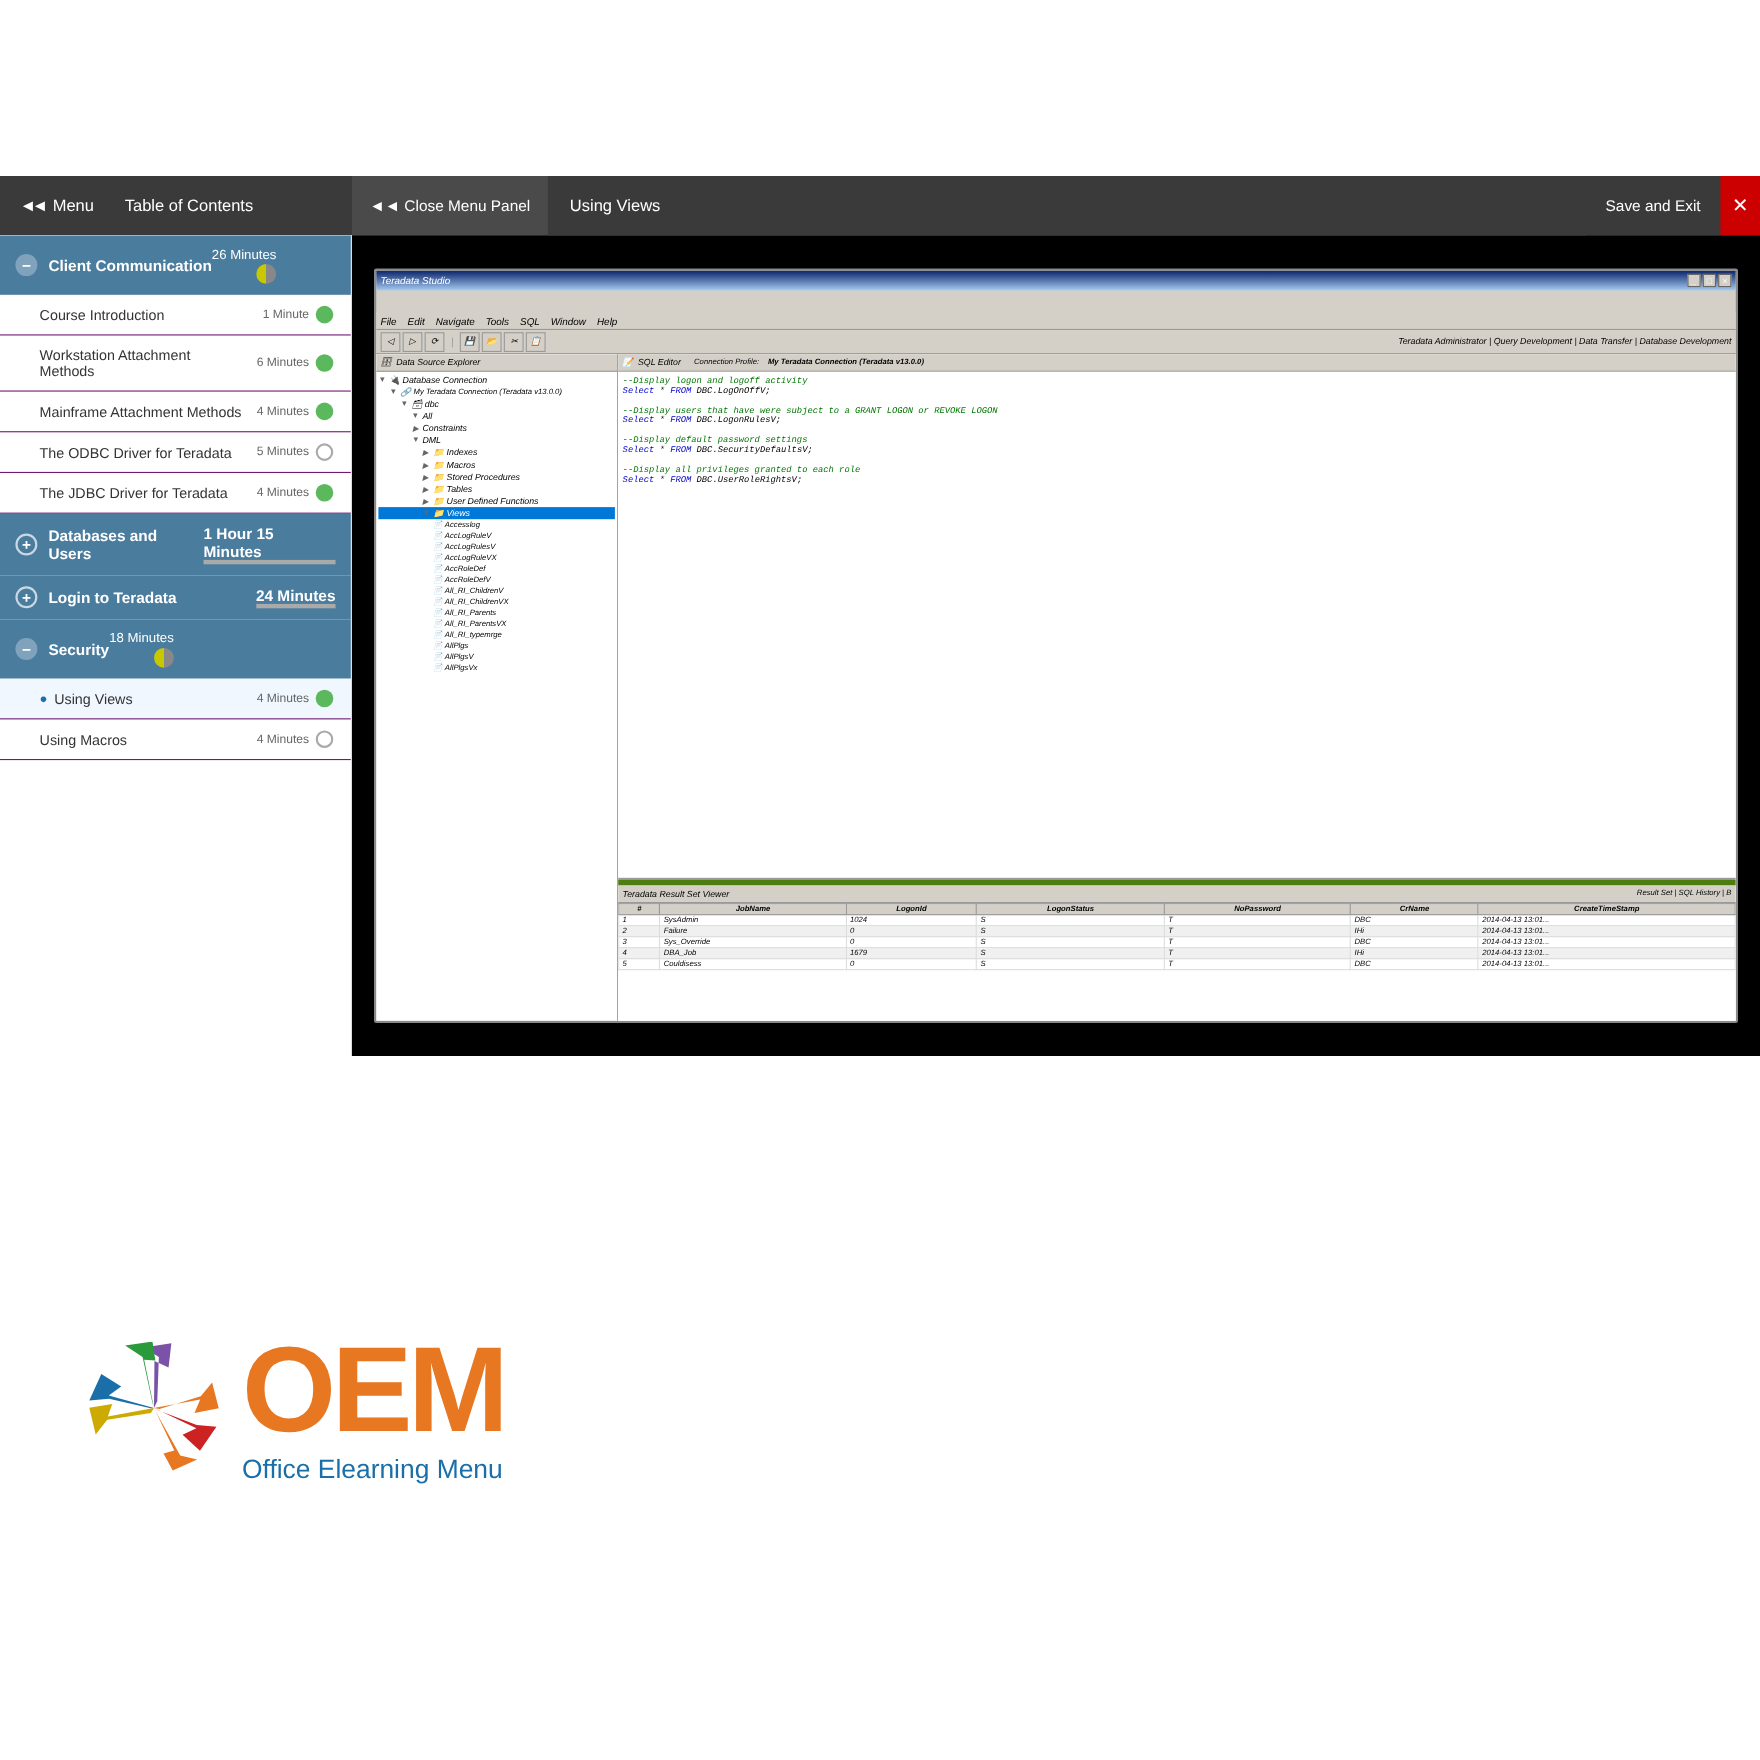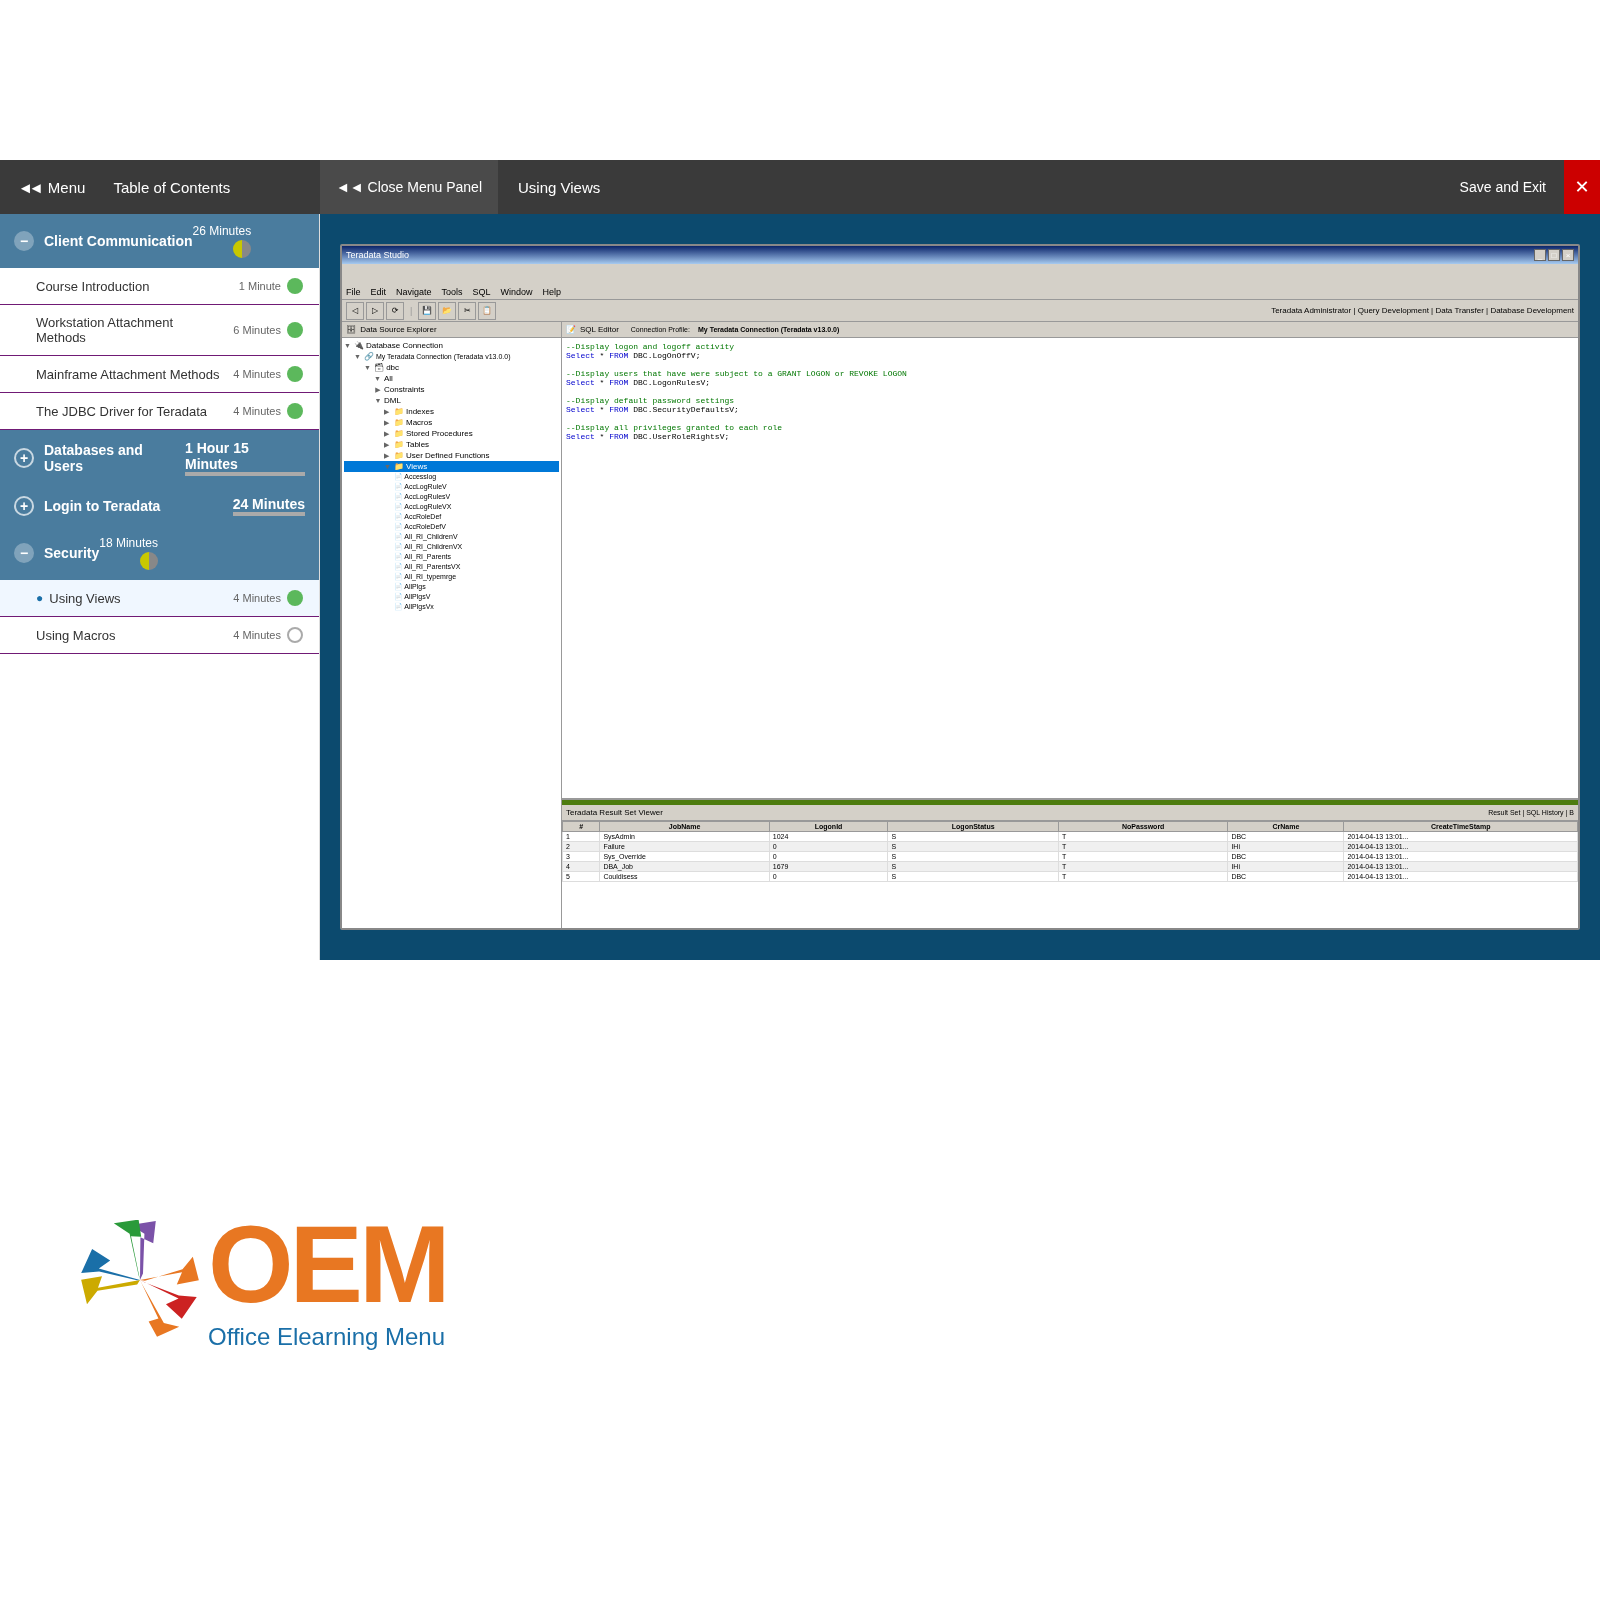"Teradata Studio" .content-area { background: #0c4a6e -> #000000; font-style: none -> italic }
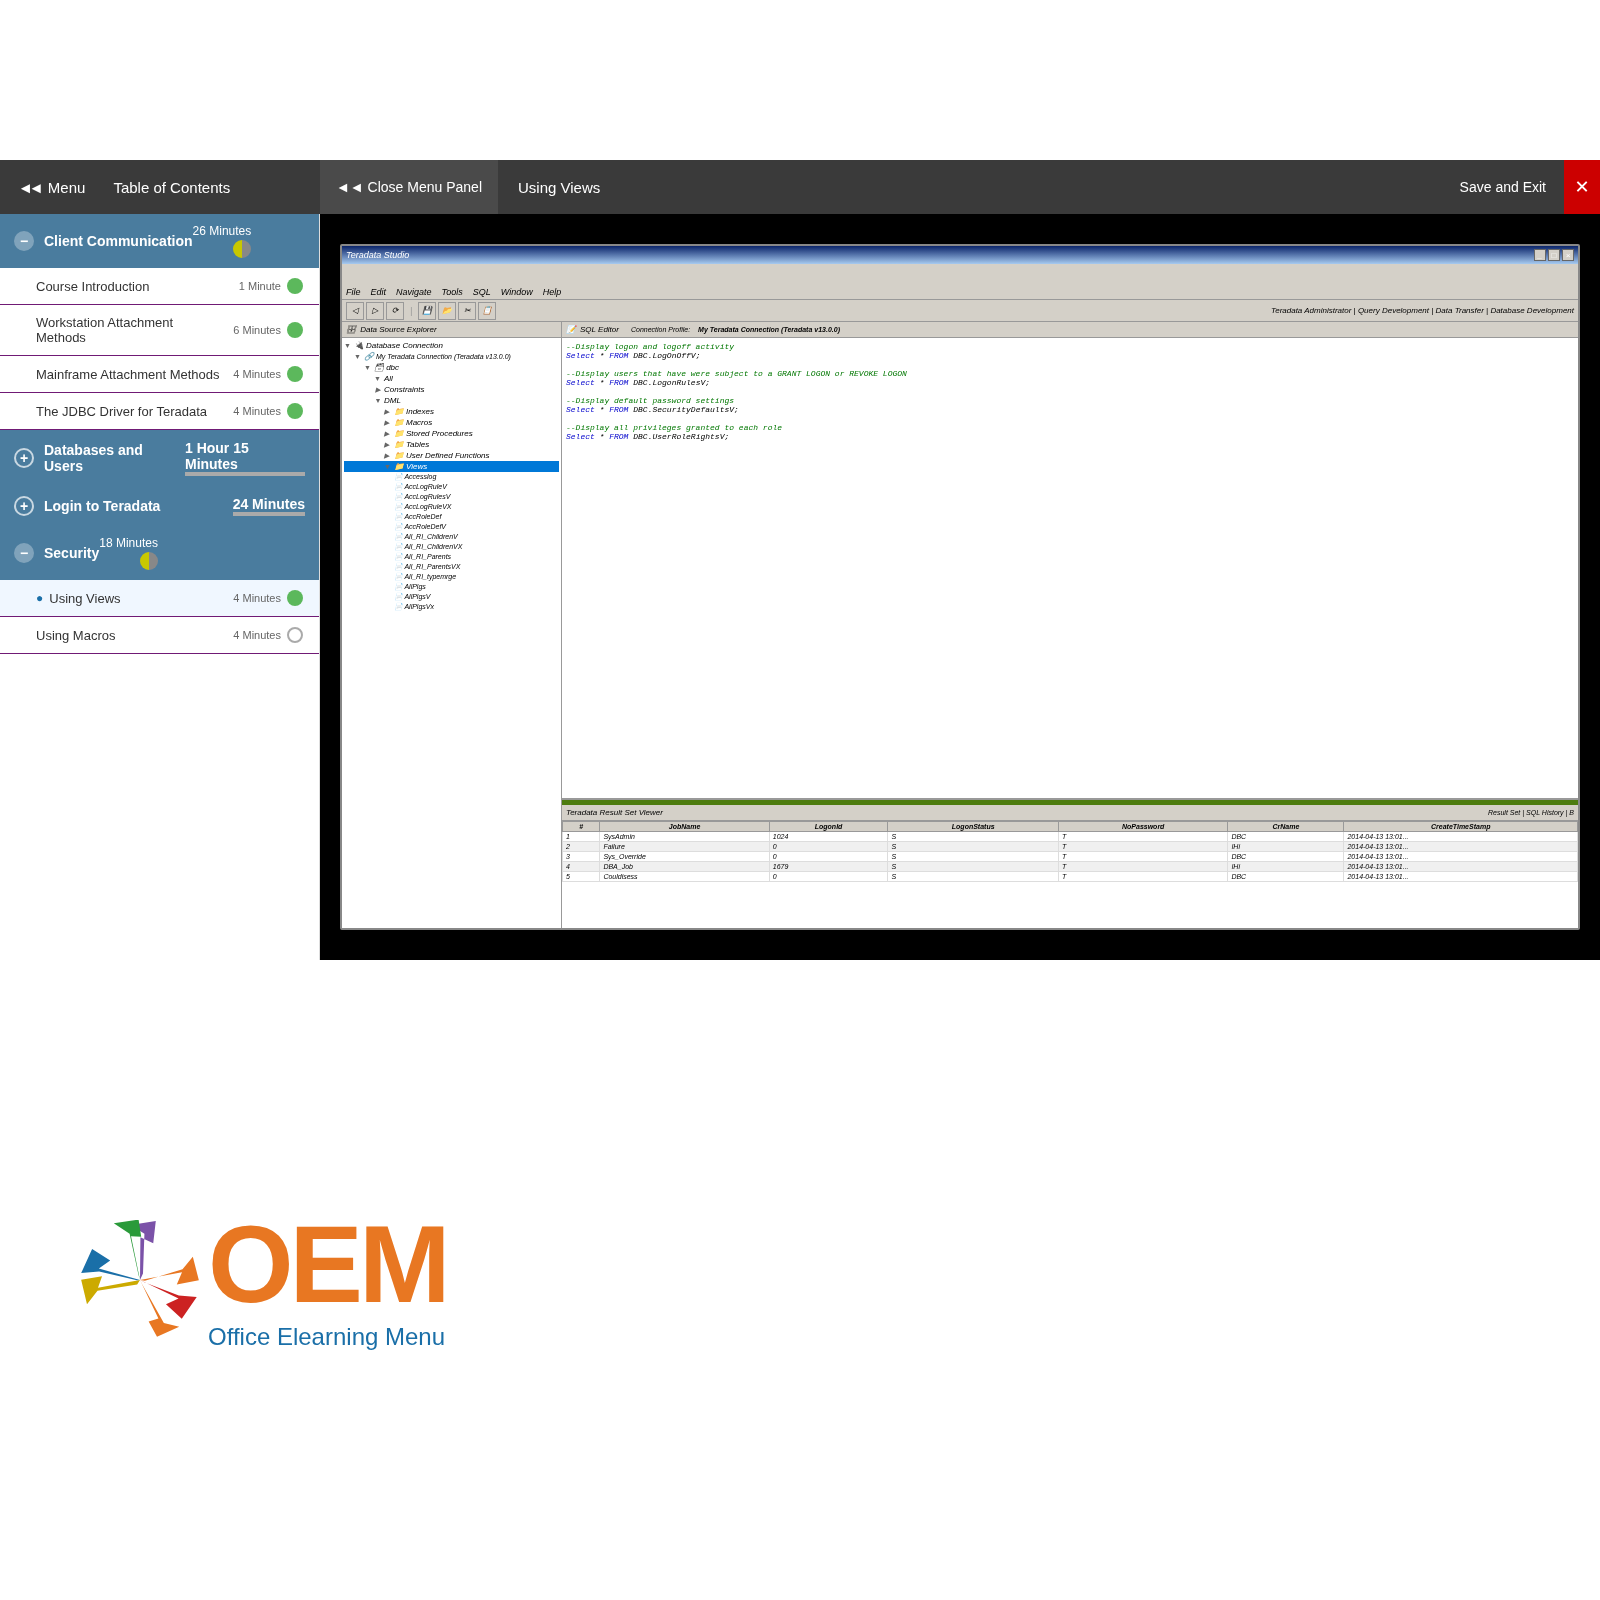"The ODBC Driver for Teradata" div.lesson-item { html: none -> <div> <span>The ODBC Driver for Teradata</span> <span>5 Minutes</span> <div></div> </div> }
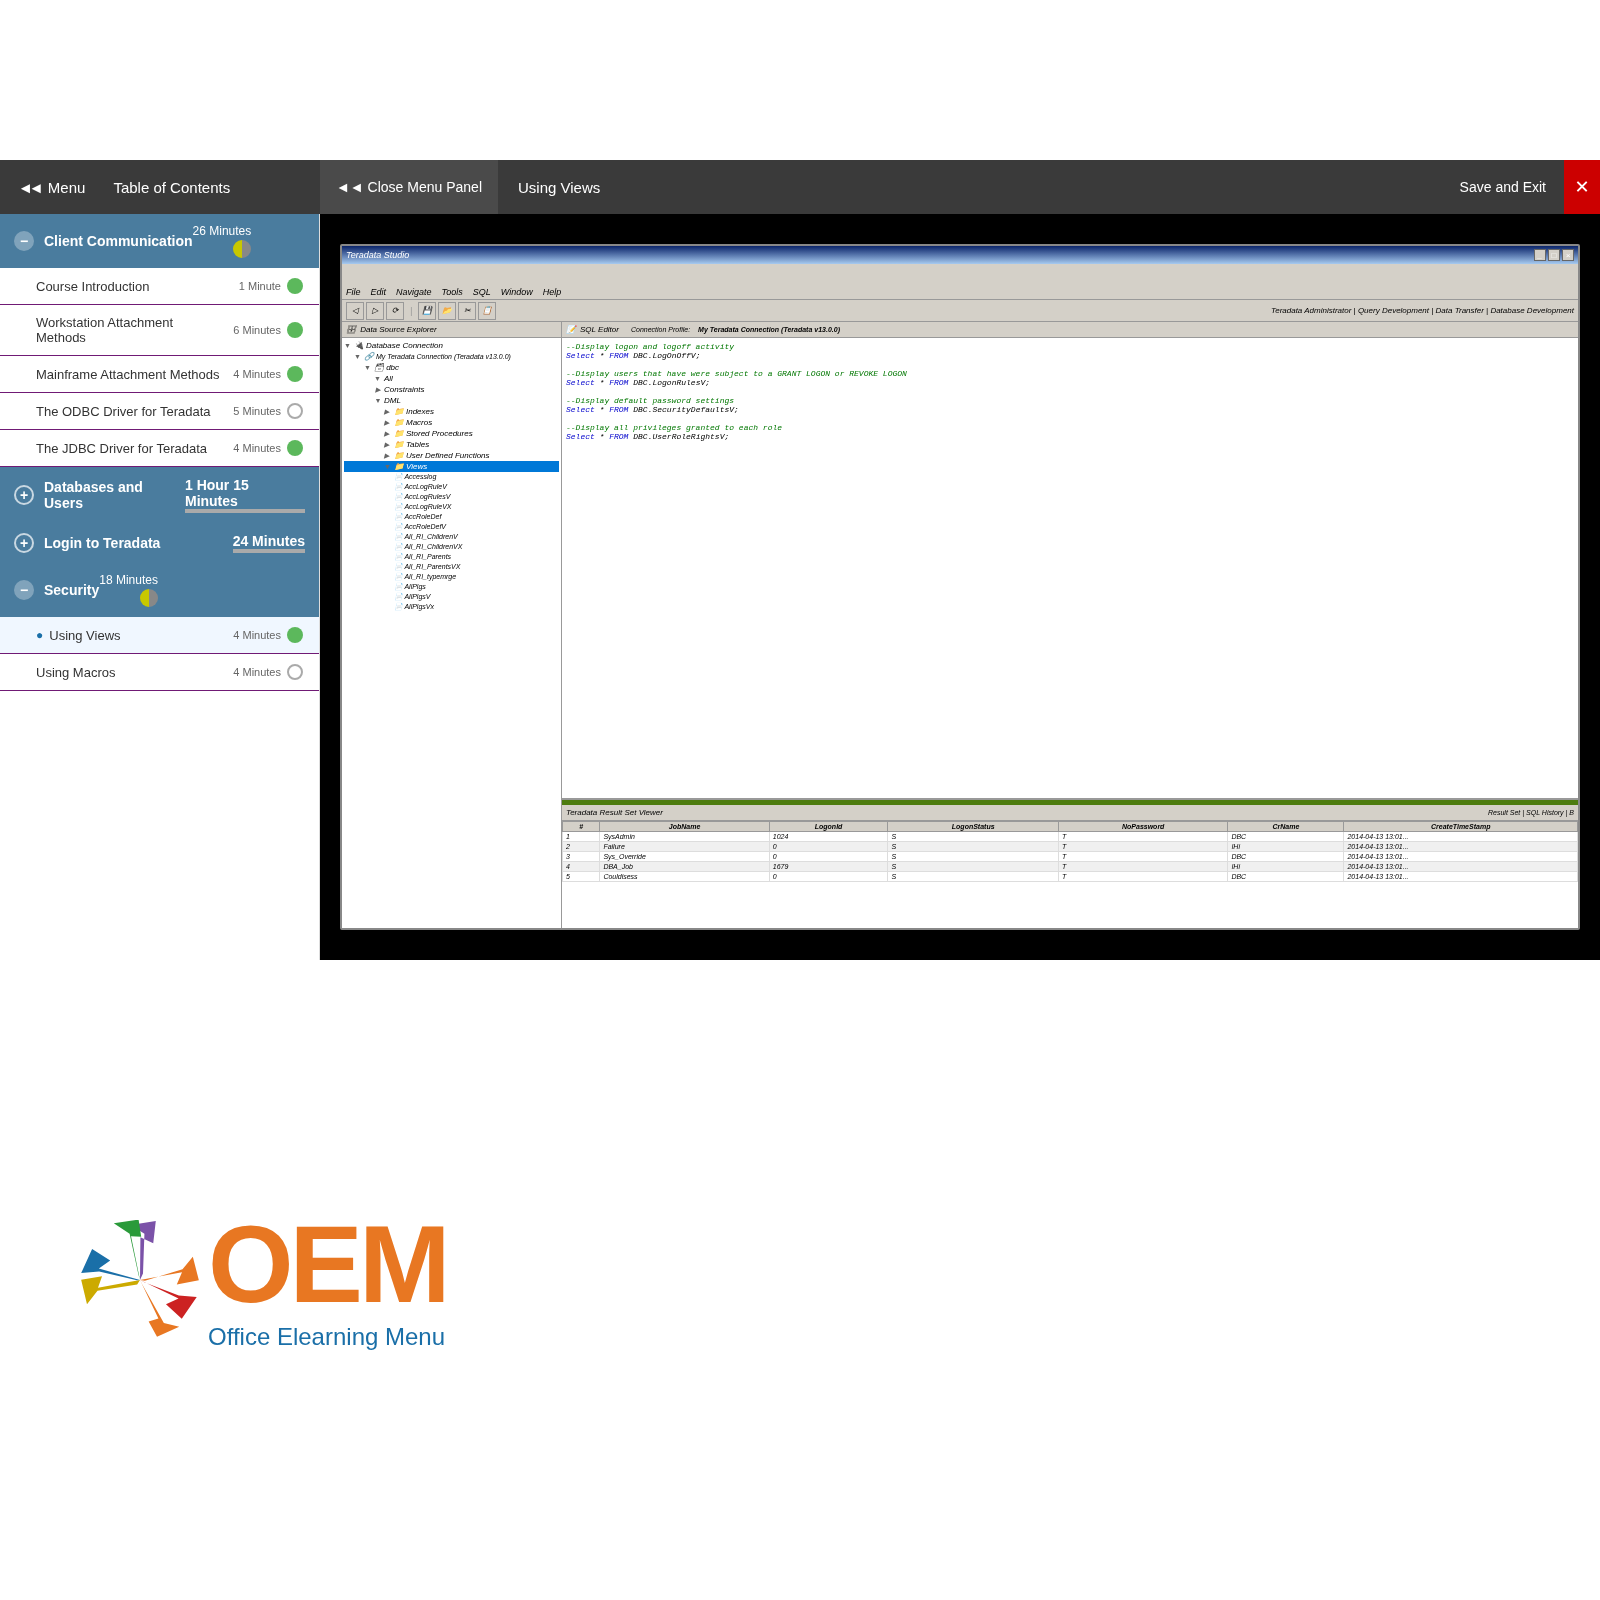"OEM" .logo-container { gap: 8px -> 20px }
